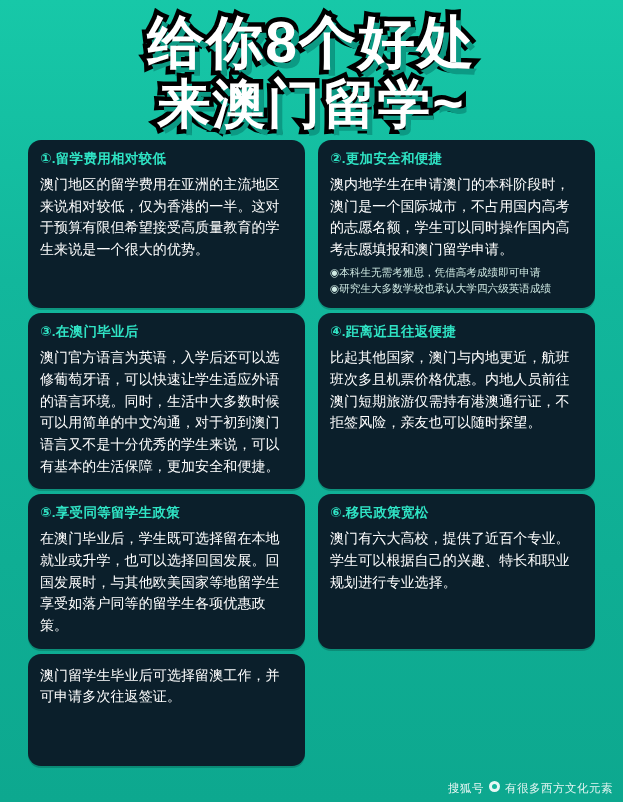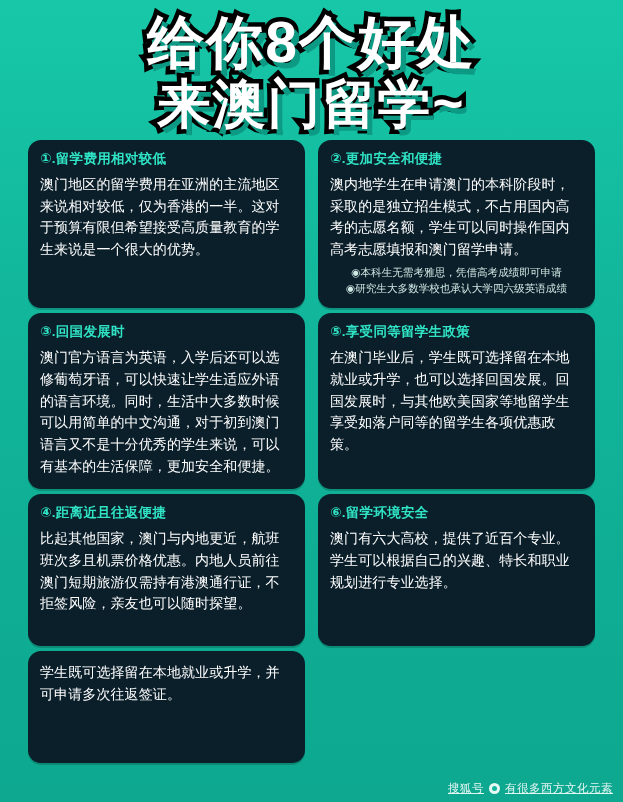"澳内地学生在申请澳门的本科阶段时，采取的是独立招生模式，不占用国内高考的志愿名额" div.card-body { text: 采取的是独立招生模式 -> 澳门是一个国际城市 }
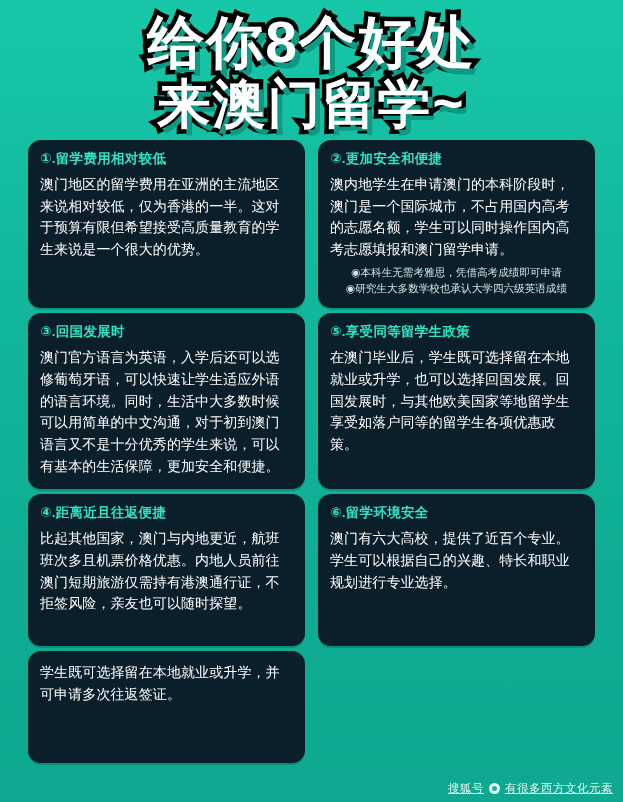"◉本科生无需考雅思，凭借高考成绩即可申请" .card-sub { text-align: center -> none }
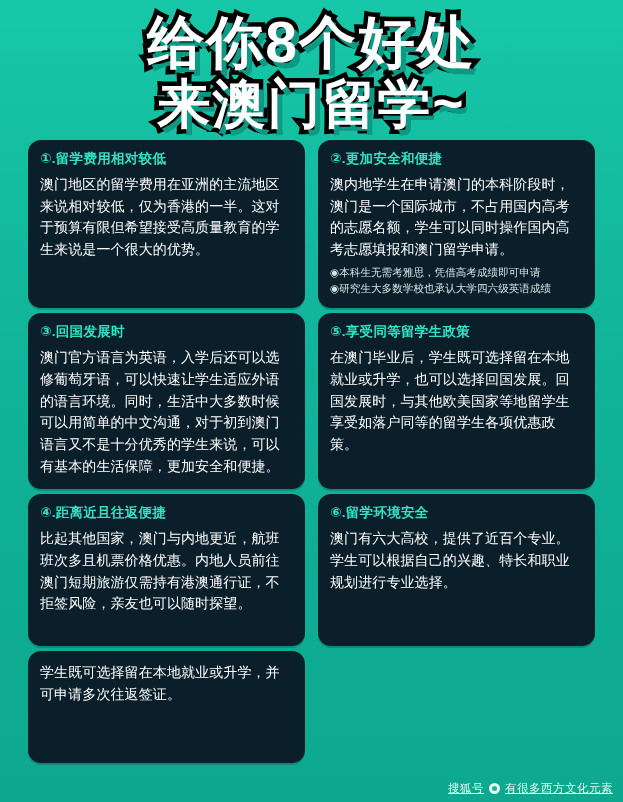"③.回国发展时" div.card-title { text: ③.回国发展时 -> ③.在澳门毕业后 }
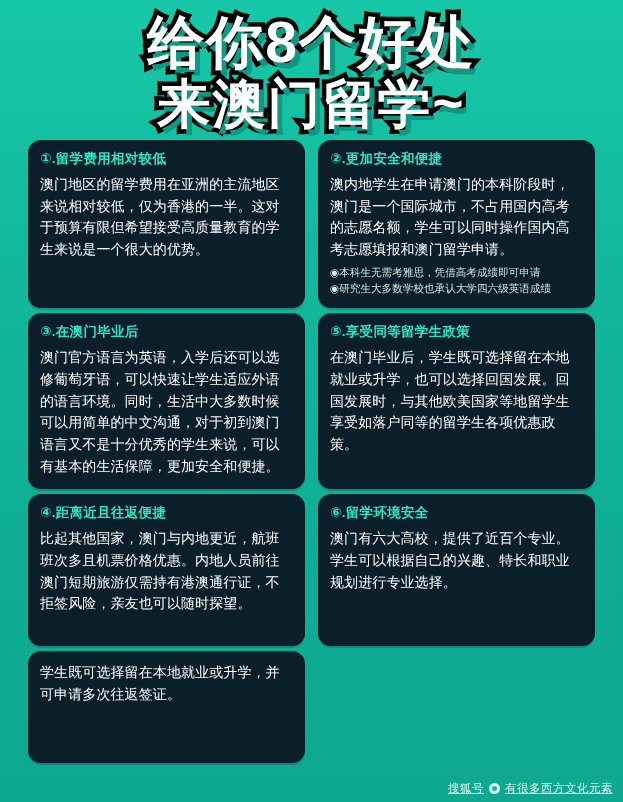"⑤.享受同等留学生政策" div.card { order: before "④.距离近且往返便捷" -> after "④.距离近且往返便捷" }
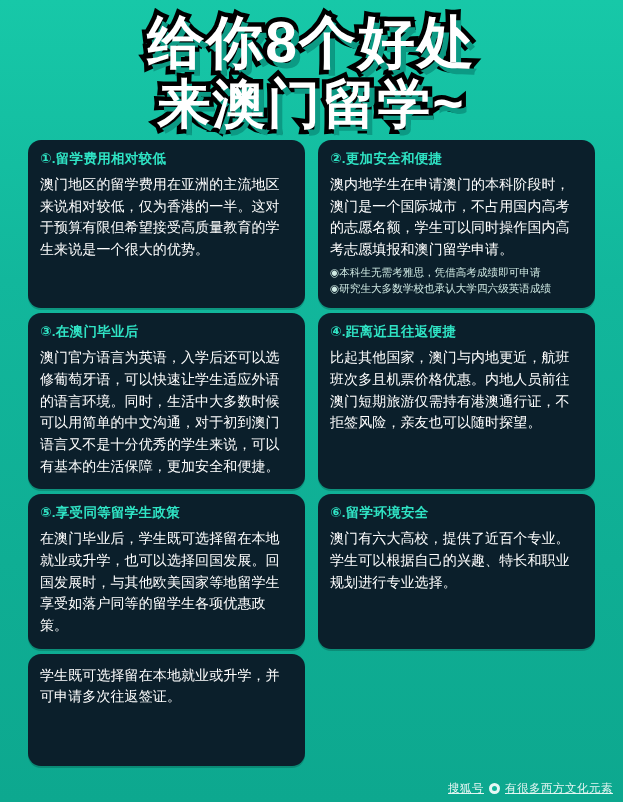"⑥.留学环境安全" div.card-title { text: ⑥.留学环境安全 -> ⑥.移民政策宽松 }
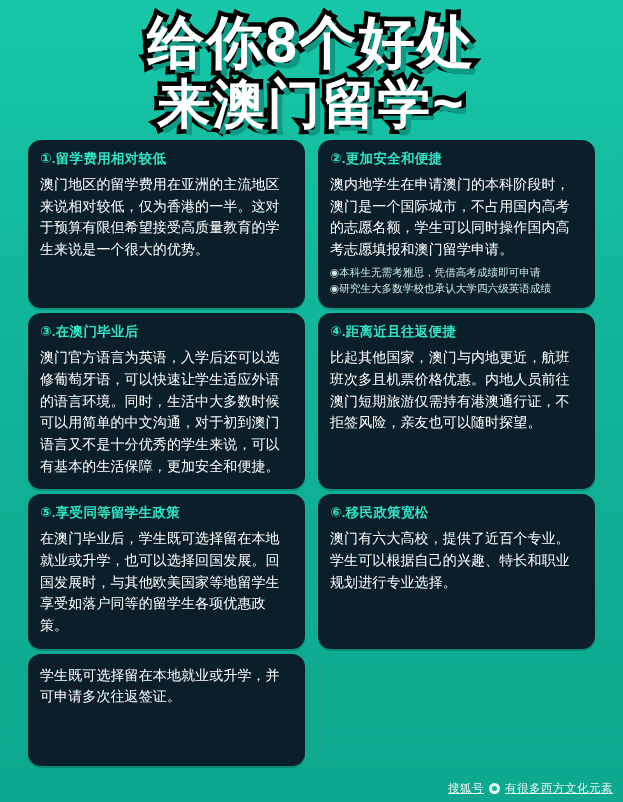"学生既可选择留在本地就业或升学，并可申请多次往返签证。" div.card-body { text: 学生既可选择留在本地就业或升学 -> 澳门留学生毕业后可选择留澳工作 }
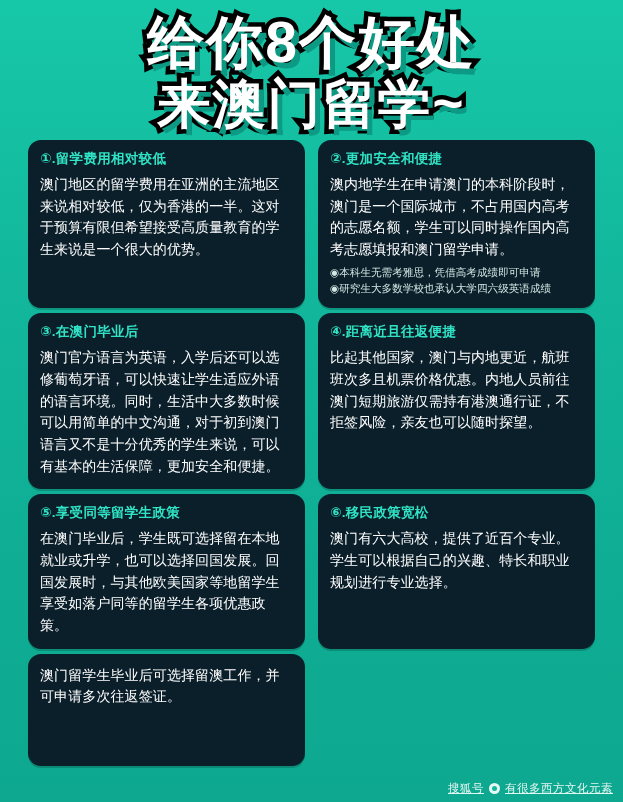"搜狐号" .watermark { align-items: center -> flex-start; text-decoration: underline -> none }
